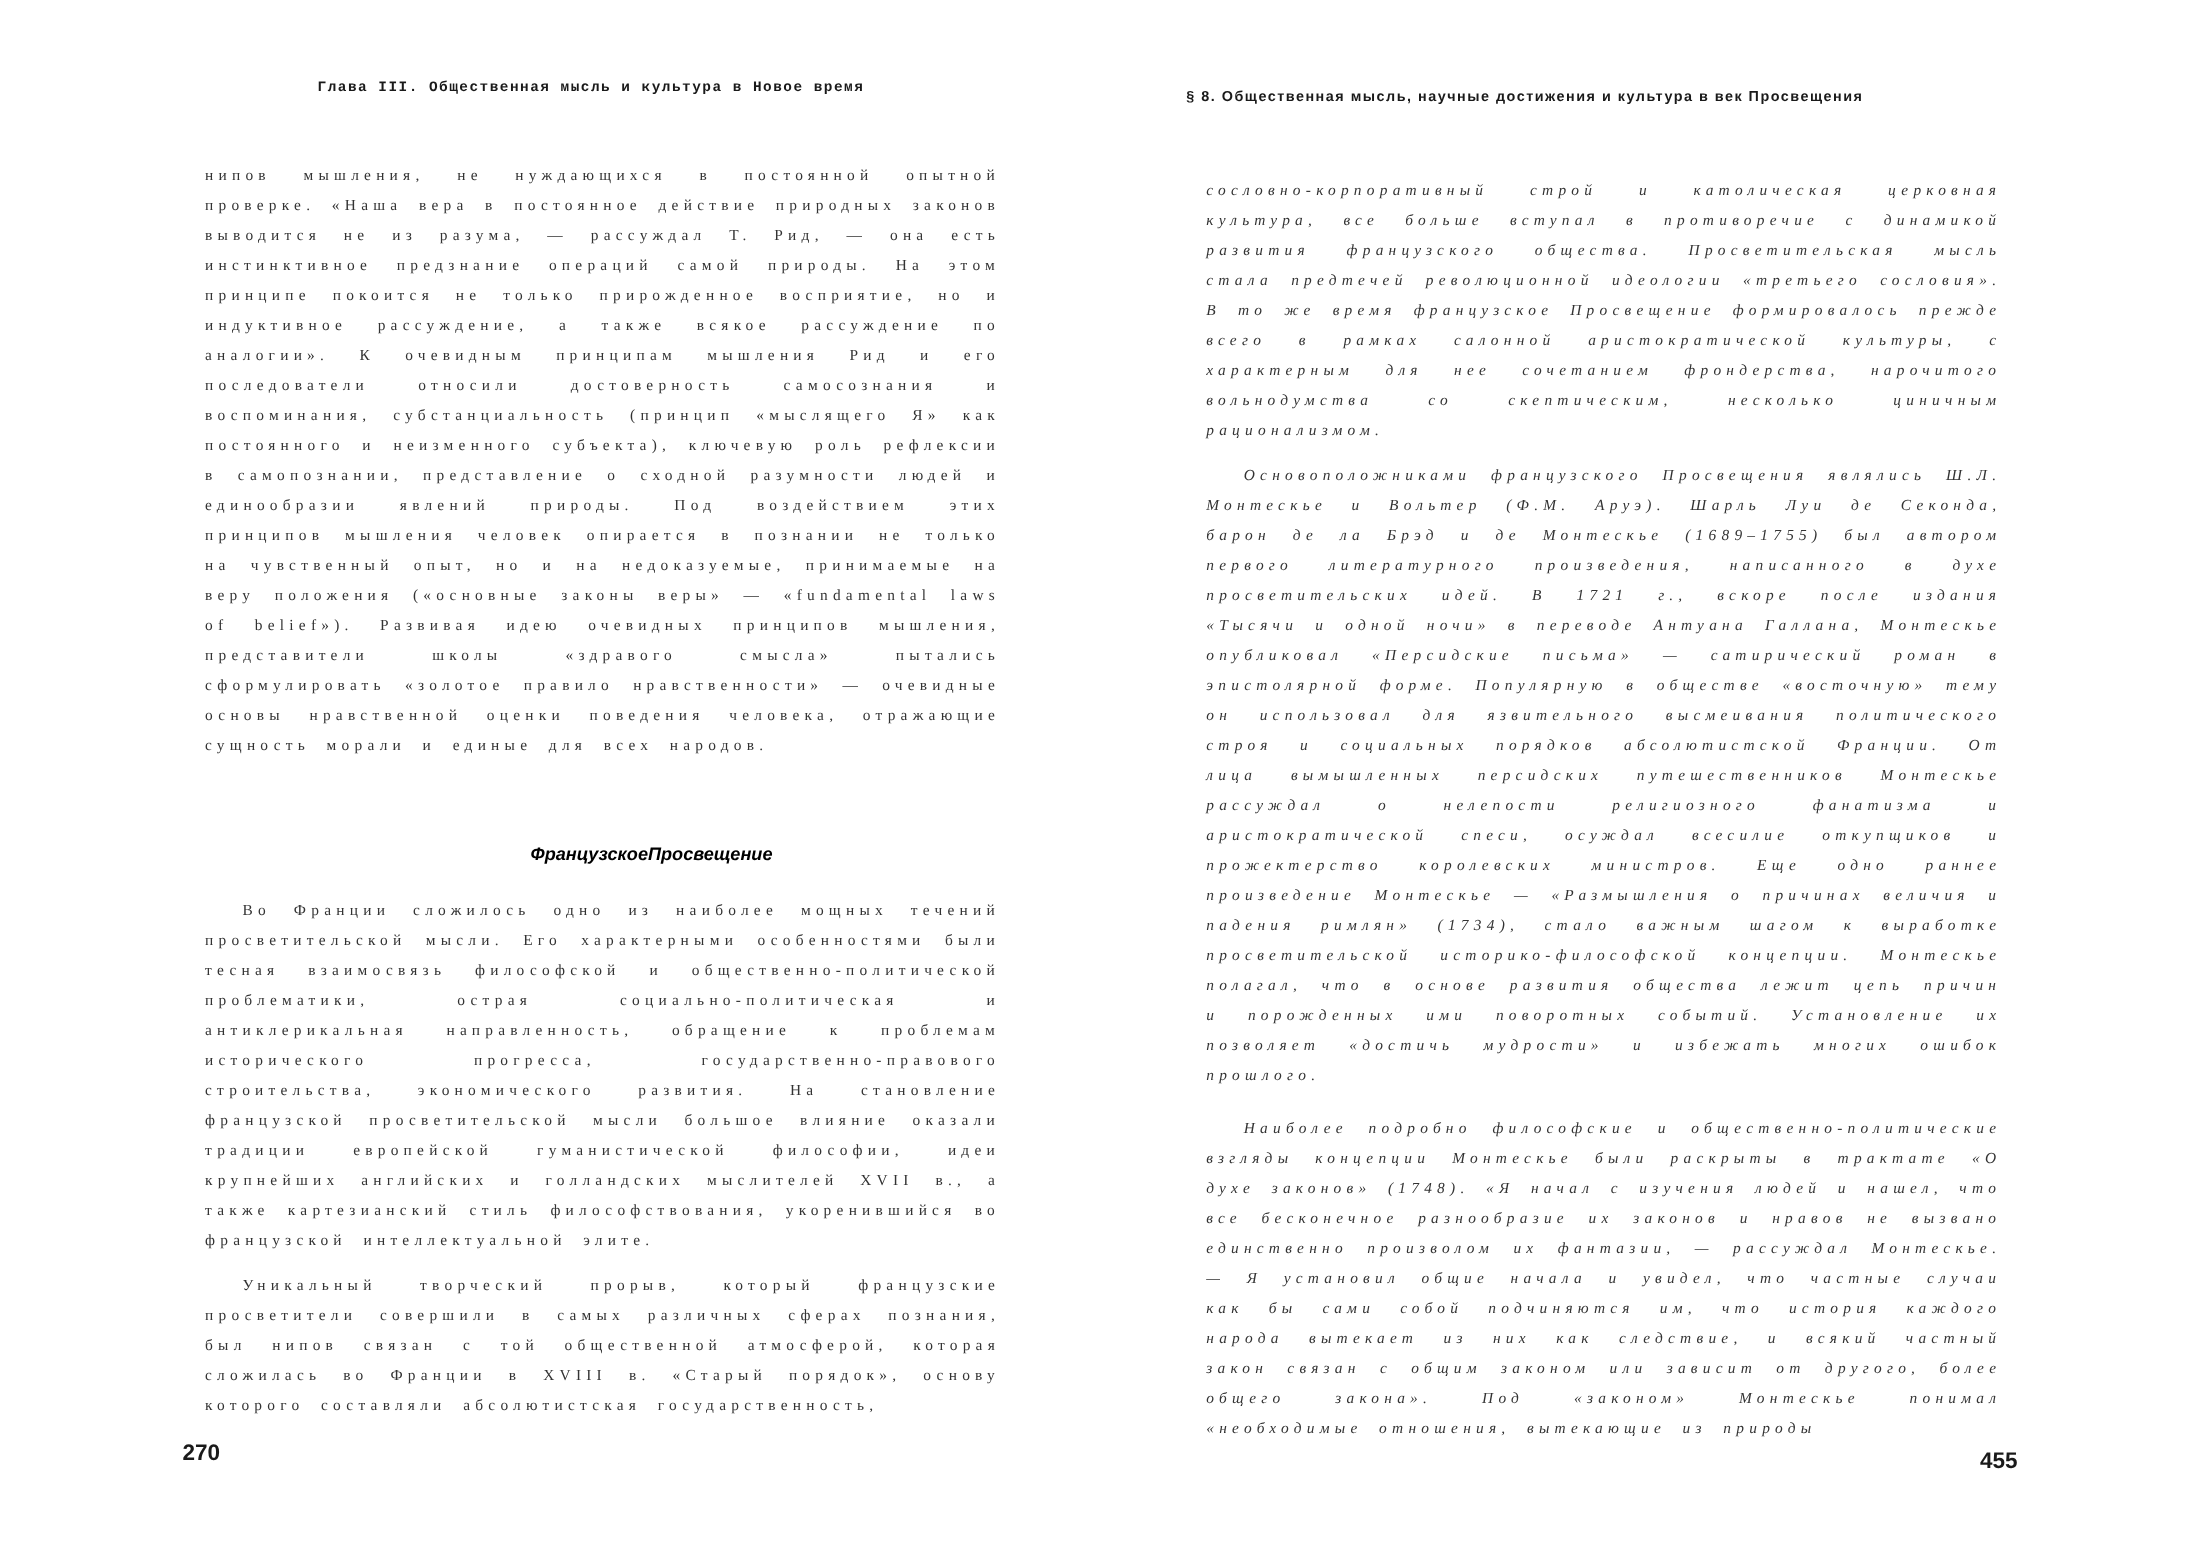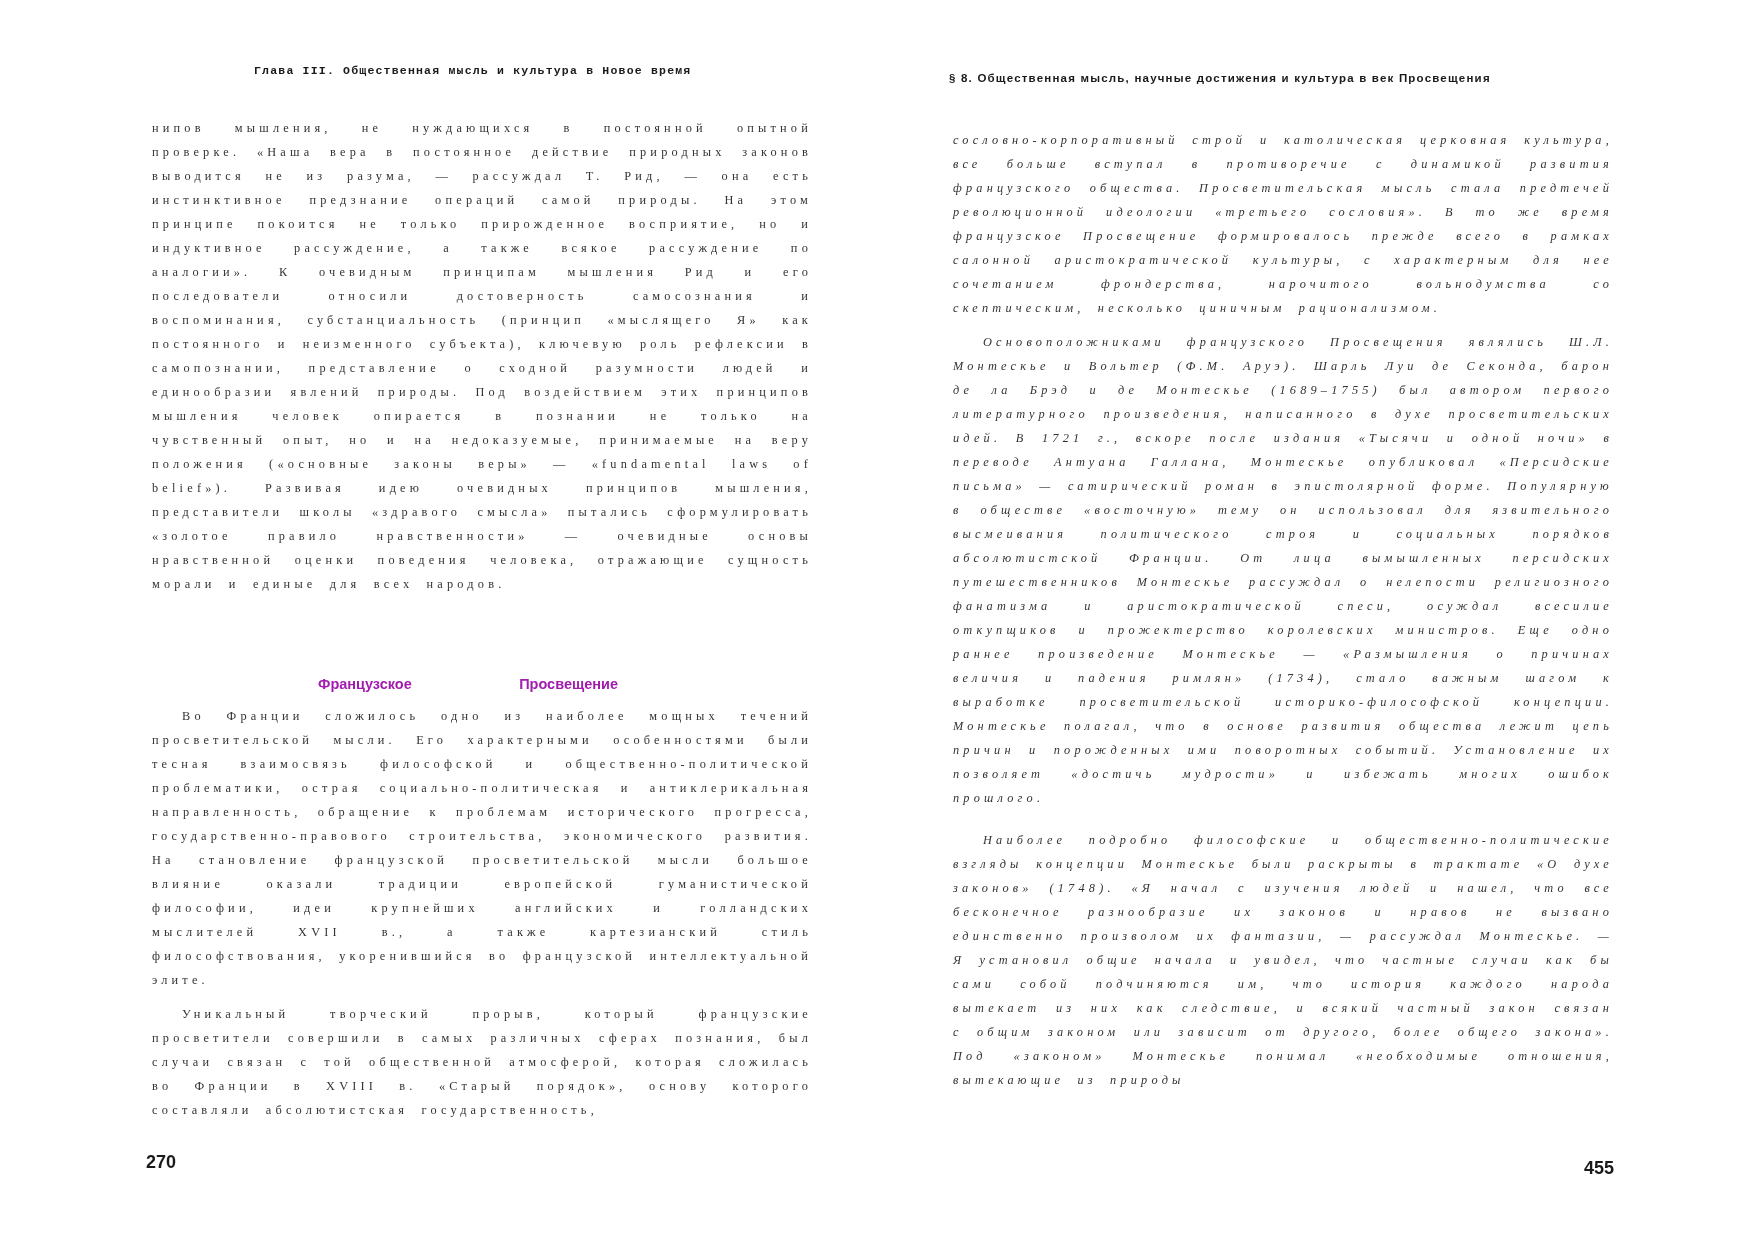"нипов мышления, не нуждающихся в" .body-text p { margin: 0 -> 12px }
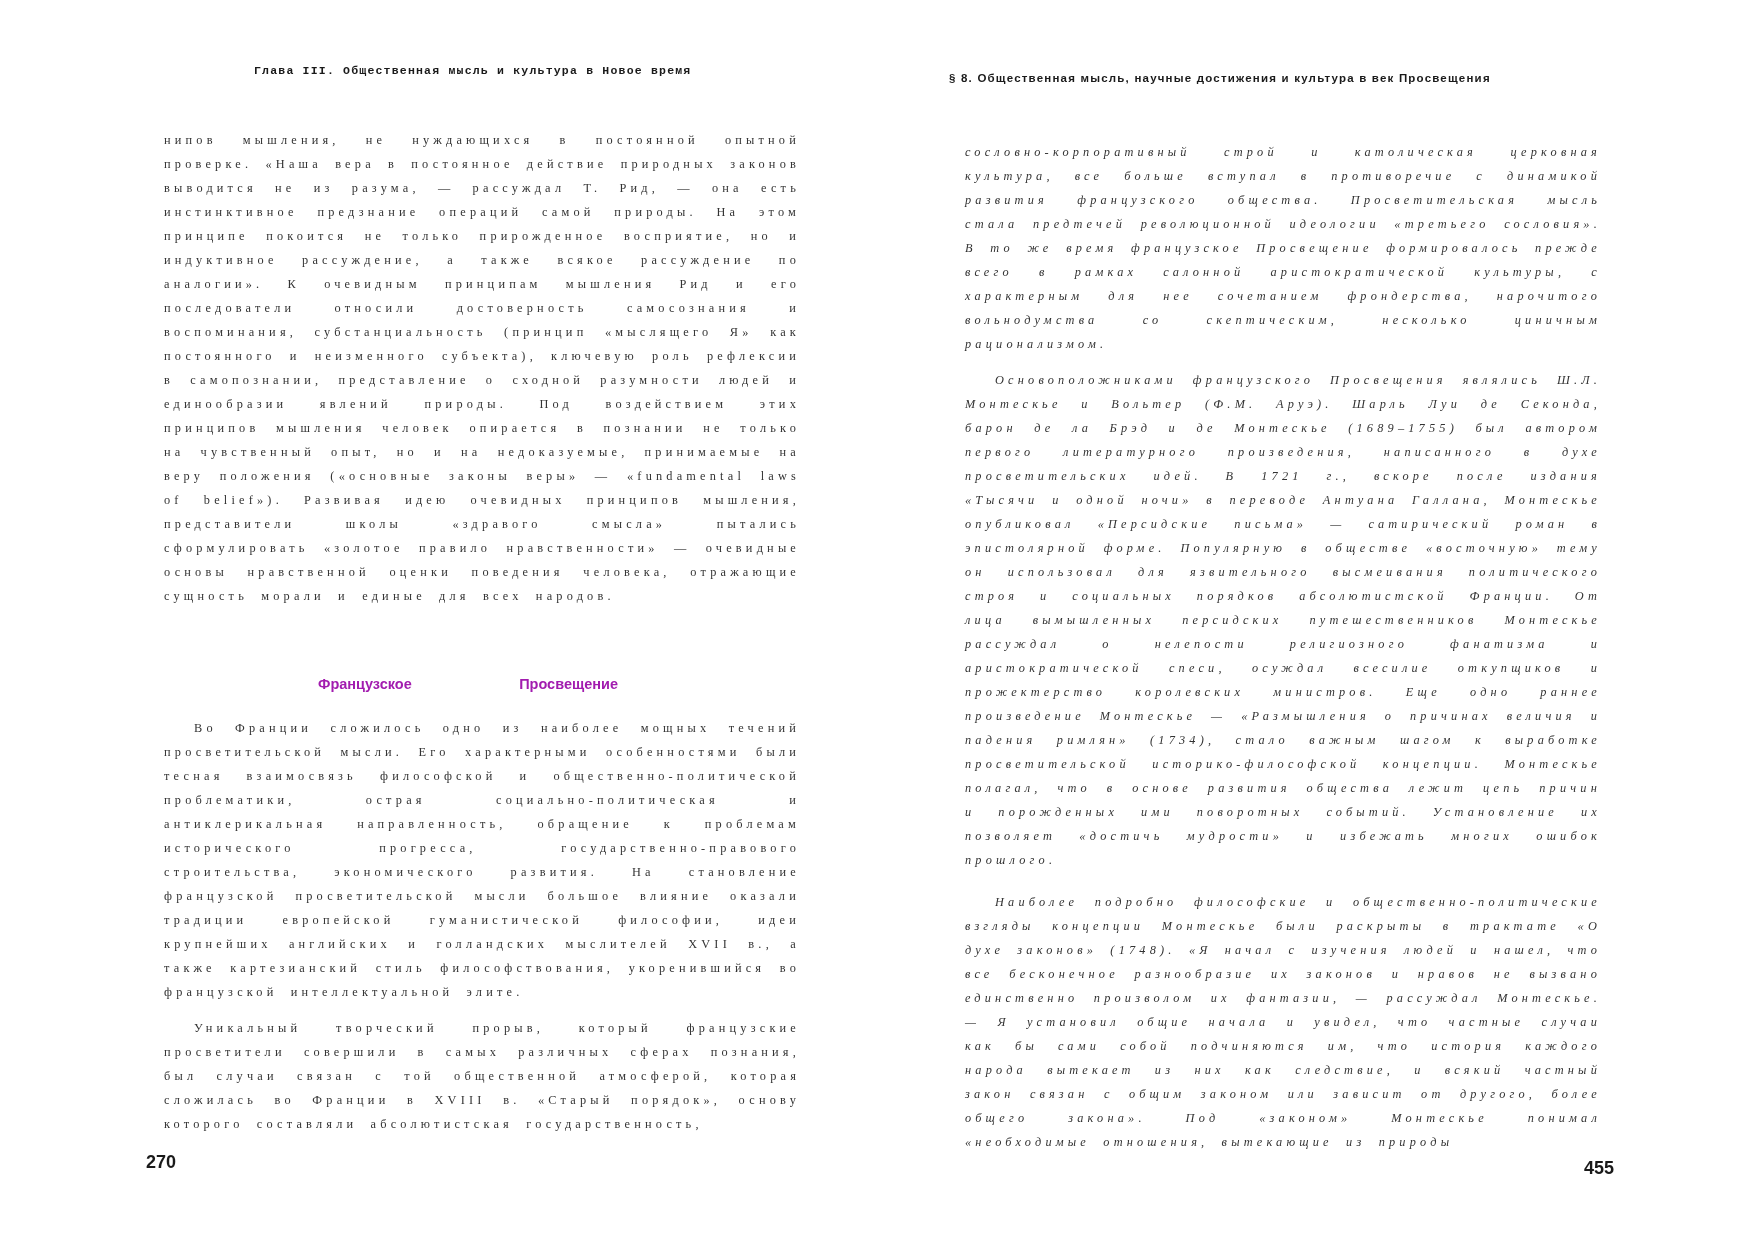"Французское" .section-title { color: #a21caf -> #000000; font-style: none -> italic; justify-content: space-between -> flex-end }
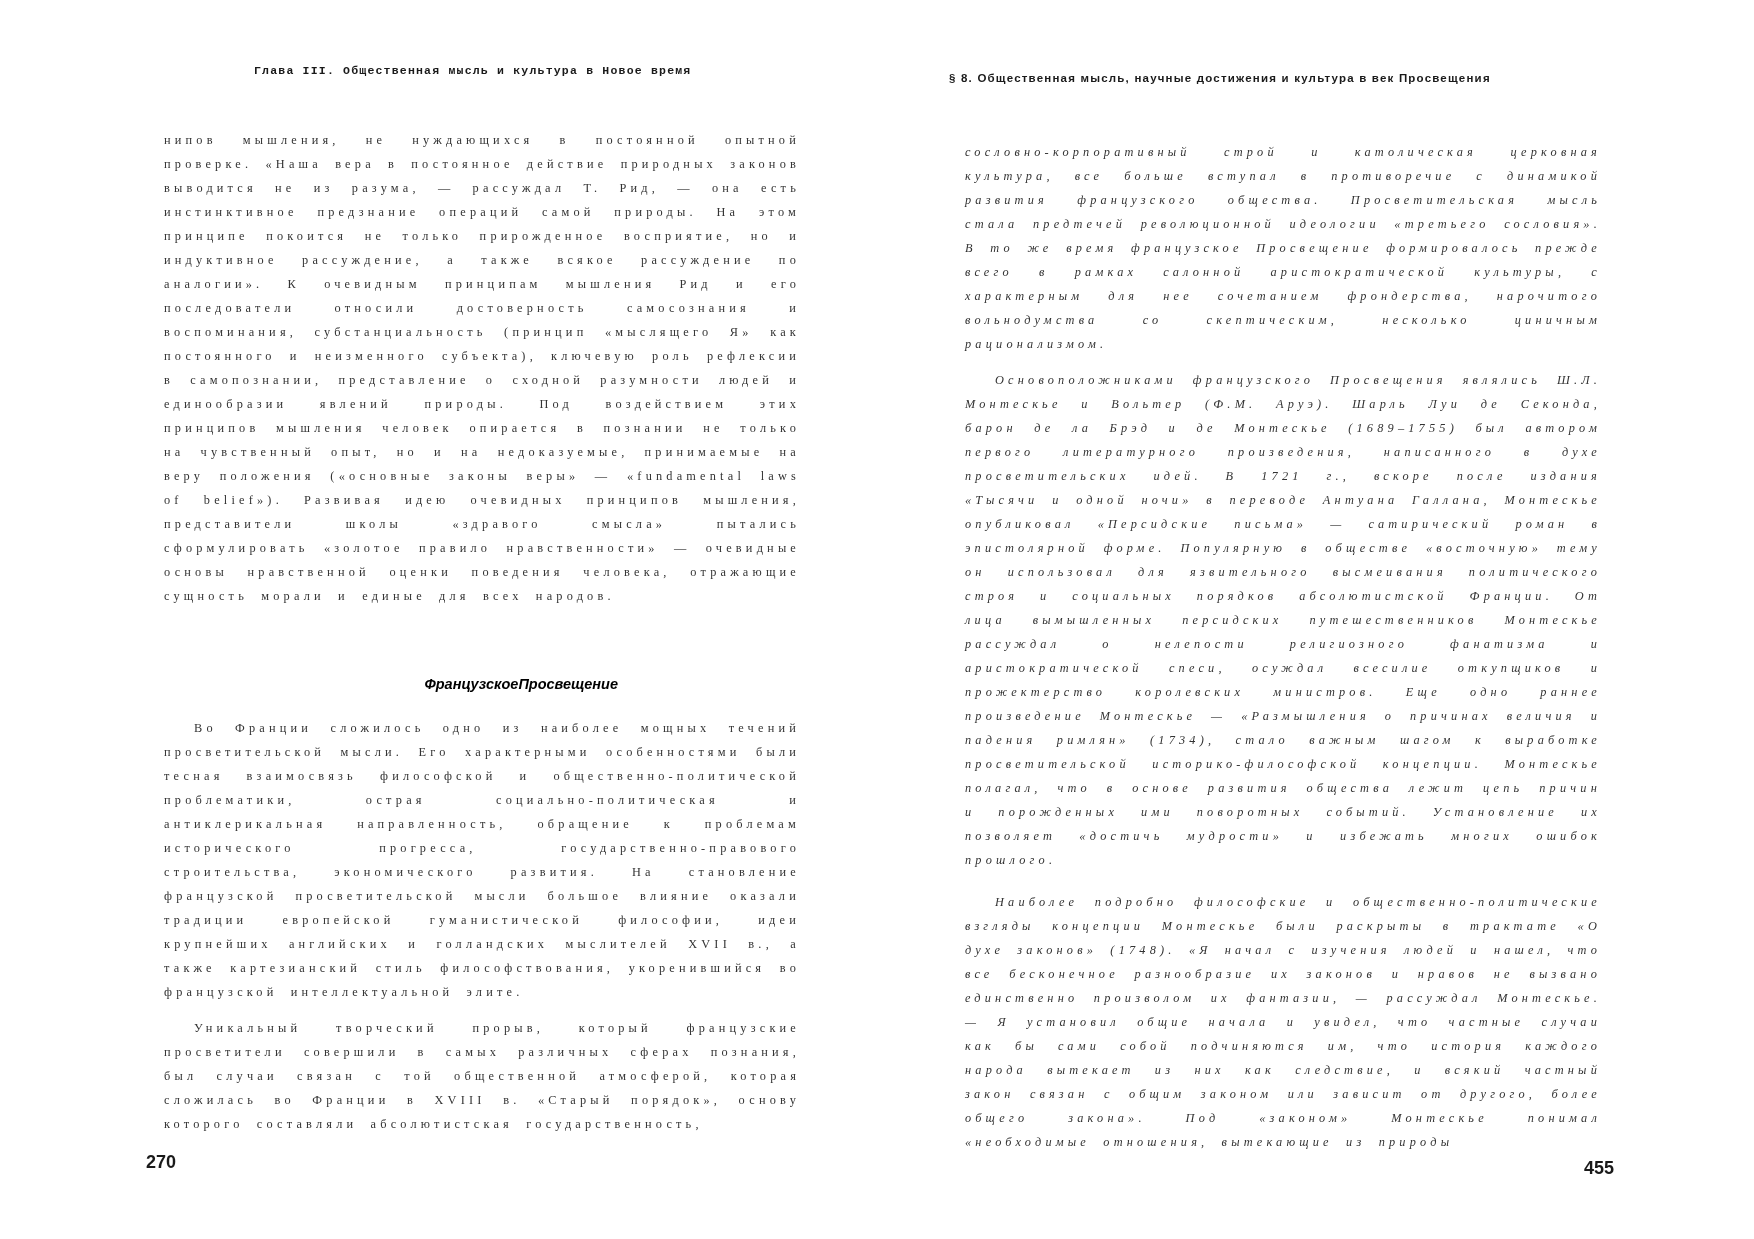"Уникальный творческий прорыв, который" p.indent { text: случаи -> нипов }
